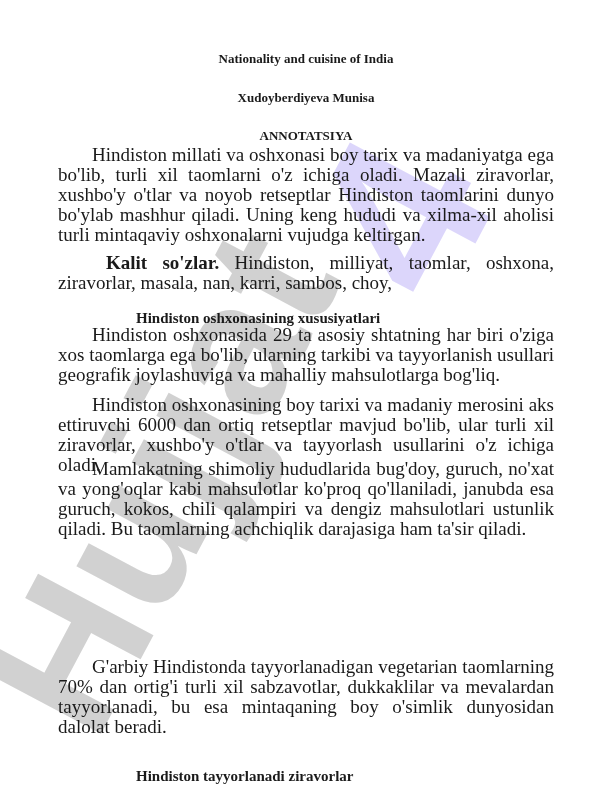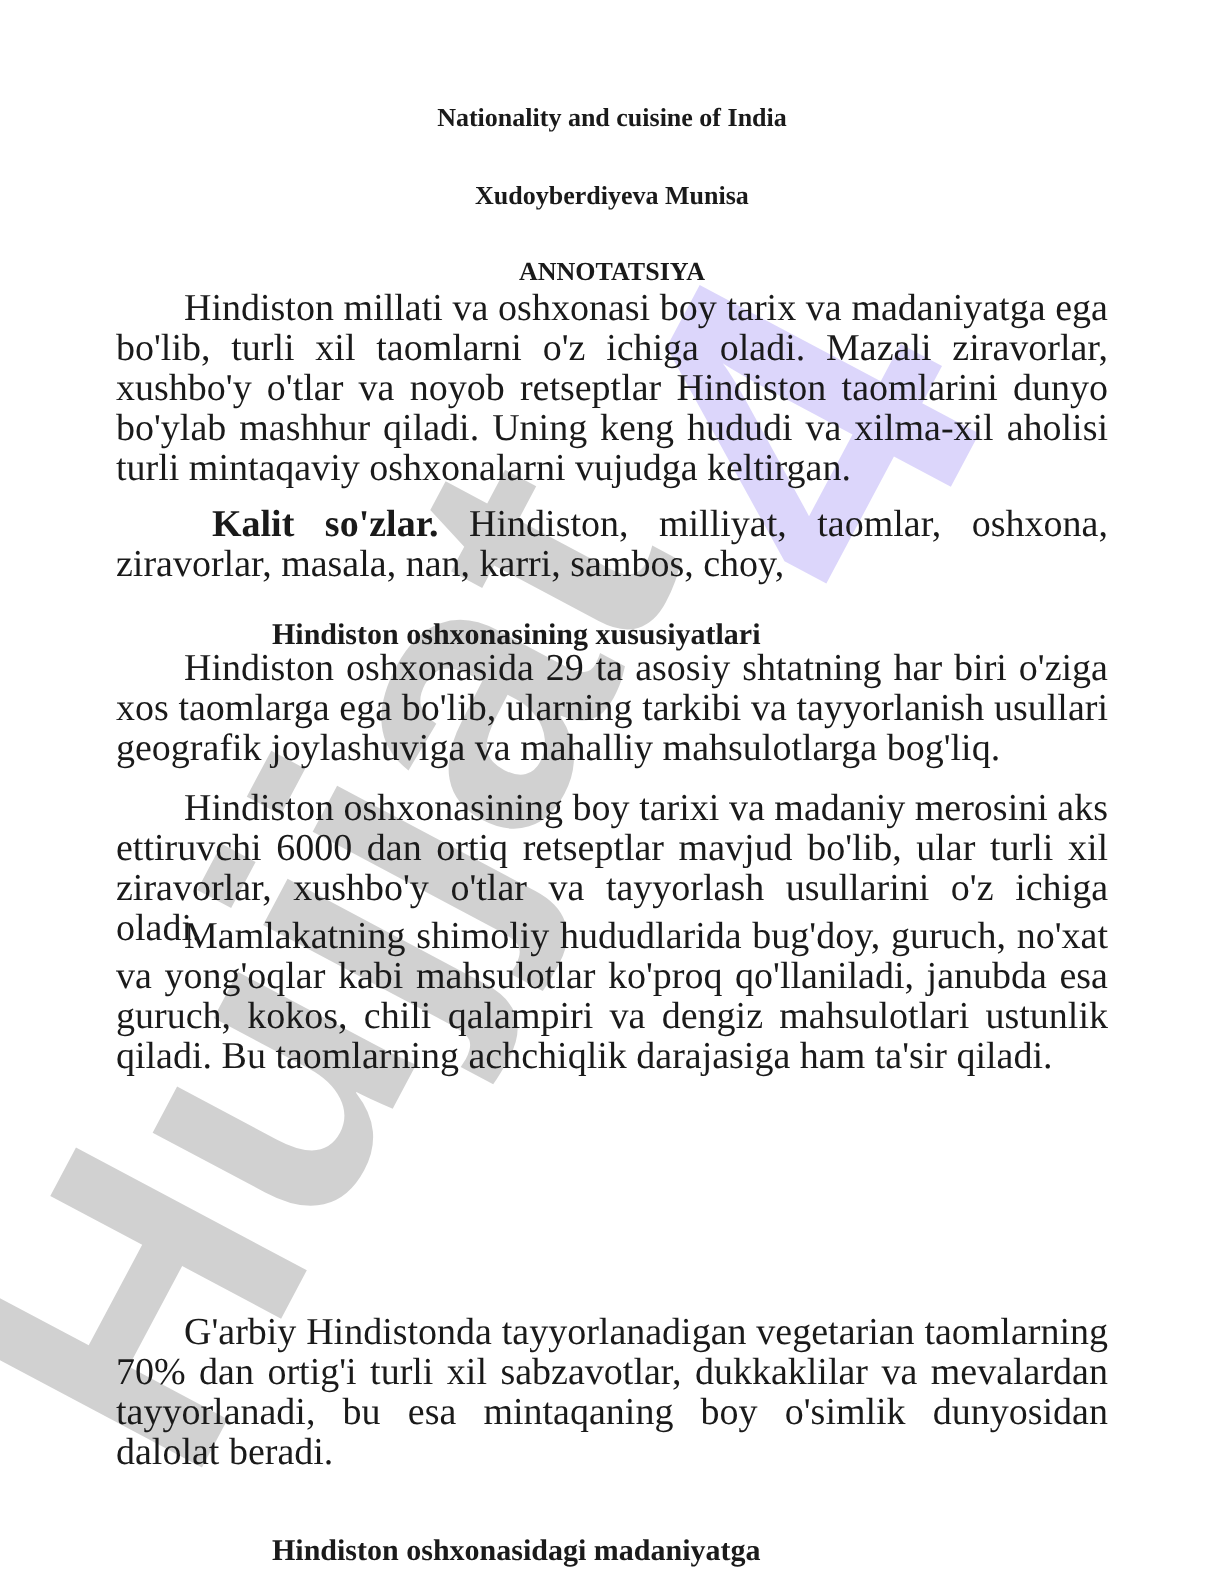"Hindiston oshxonasidagi madaniyatga" div.heading { text: oshxonasidagi madaniyatga -> tayyorlanadi ziravorlar }
